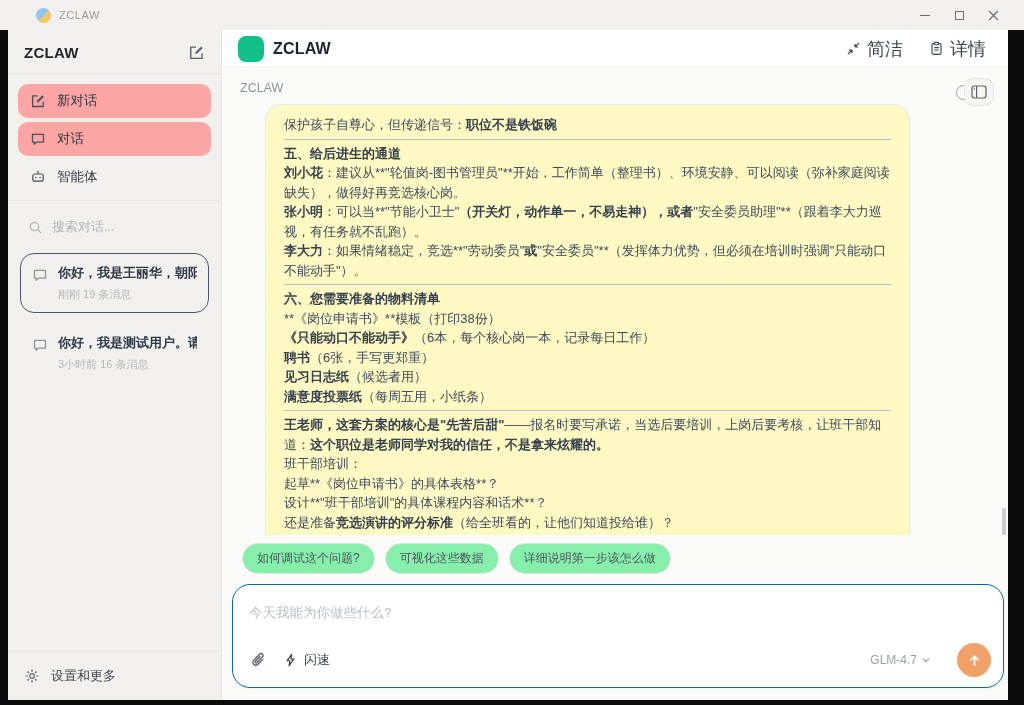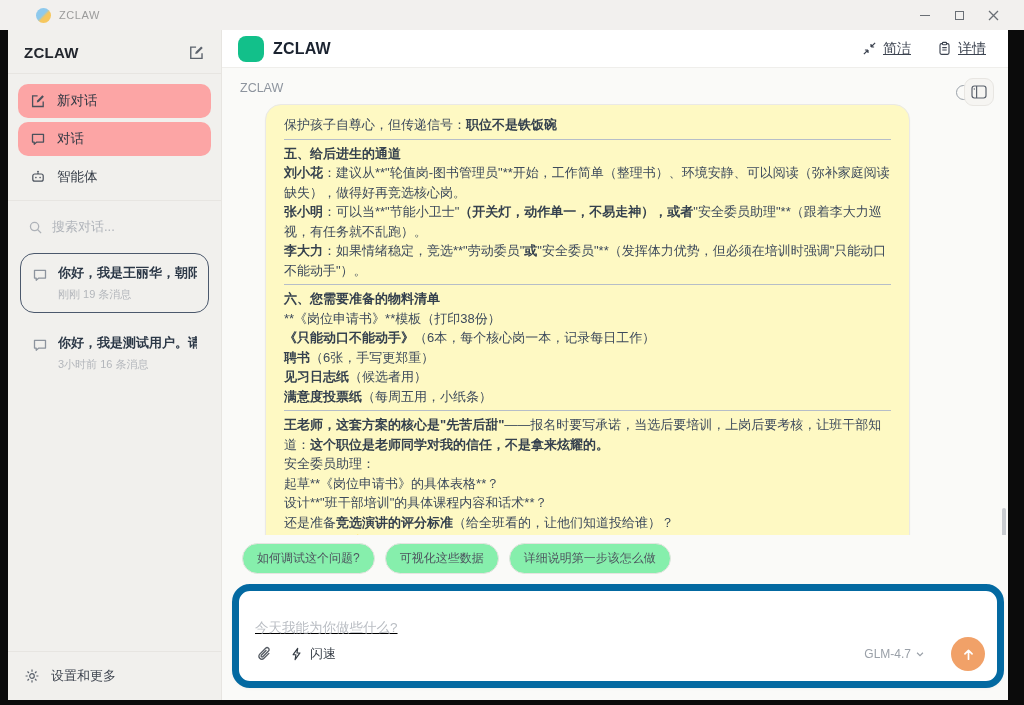"简洁" .h-action { font-size: 14px -> 18px; text-decoration: underline -> none }
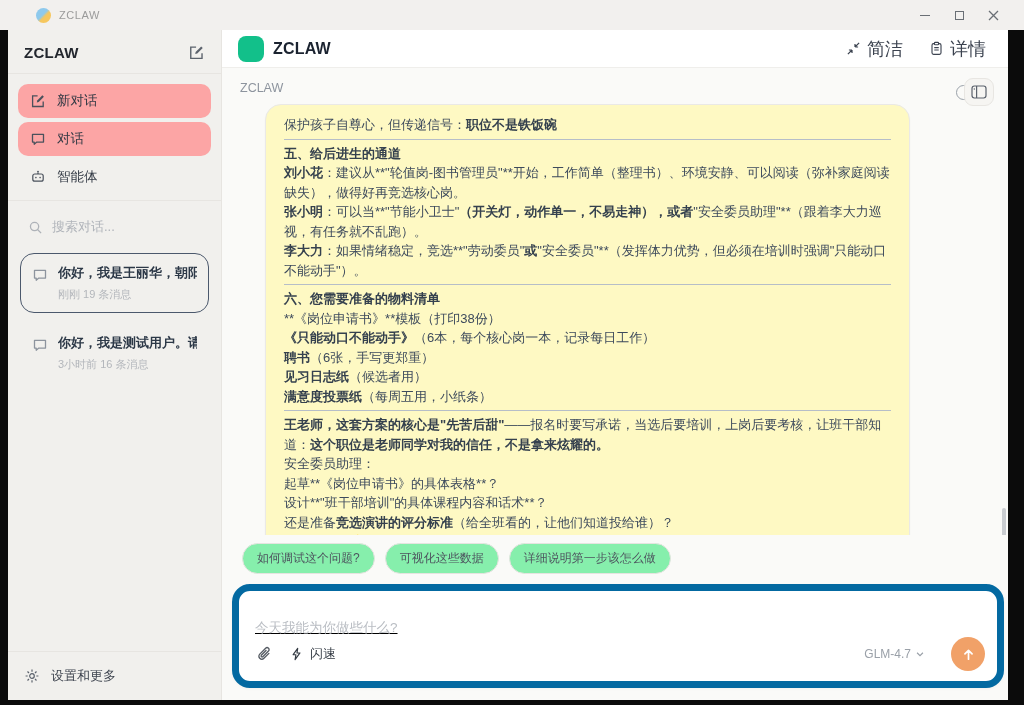"安全委员助理：" span { text: 安全委员助理 -> 班干部培训 }
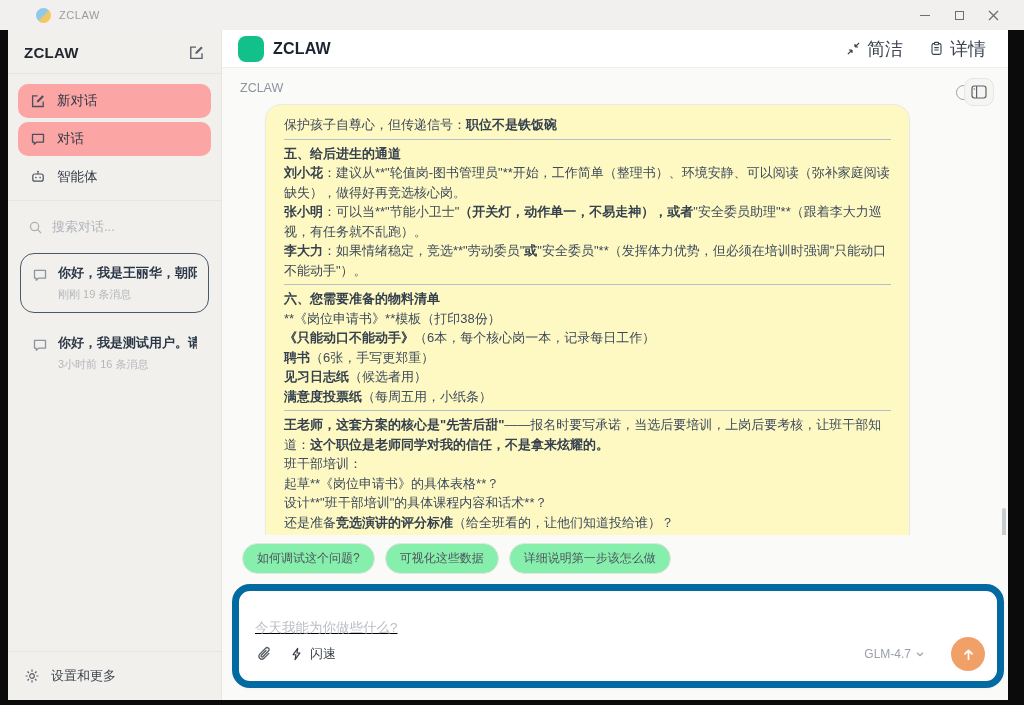"今天我能为你做些什么?" .composer { border: 7px solid #0369a1 -> 1px solid #0369a1; padding: 28px 16px -> 19px 16px; text-decoration: underline -> none }
